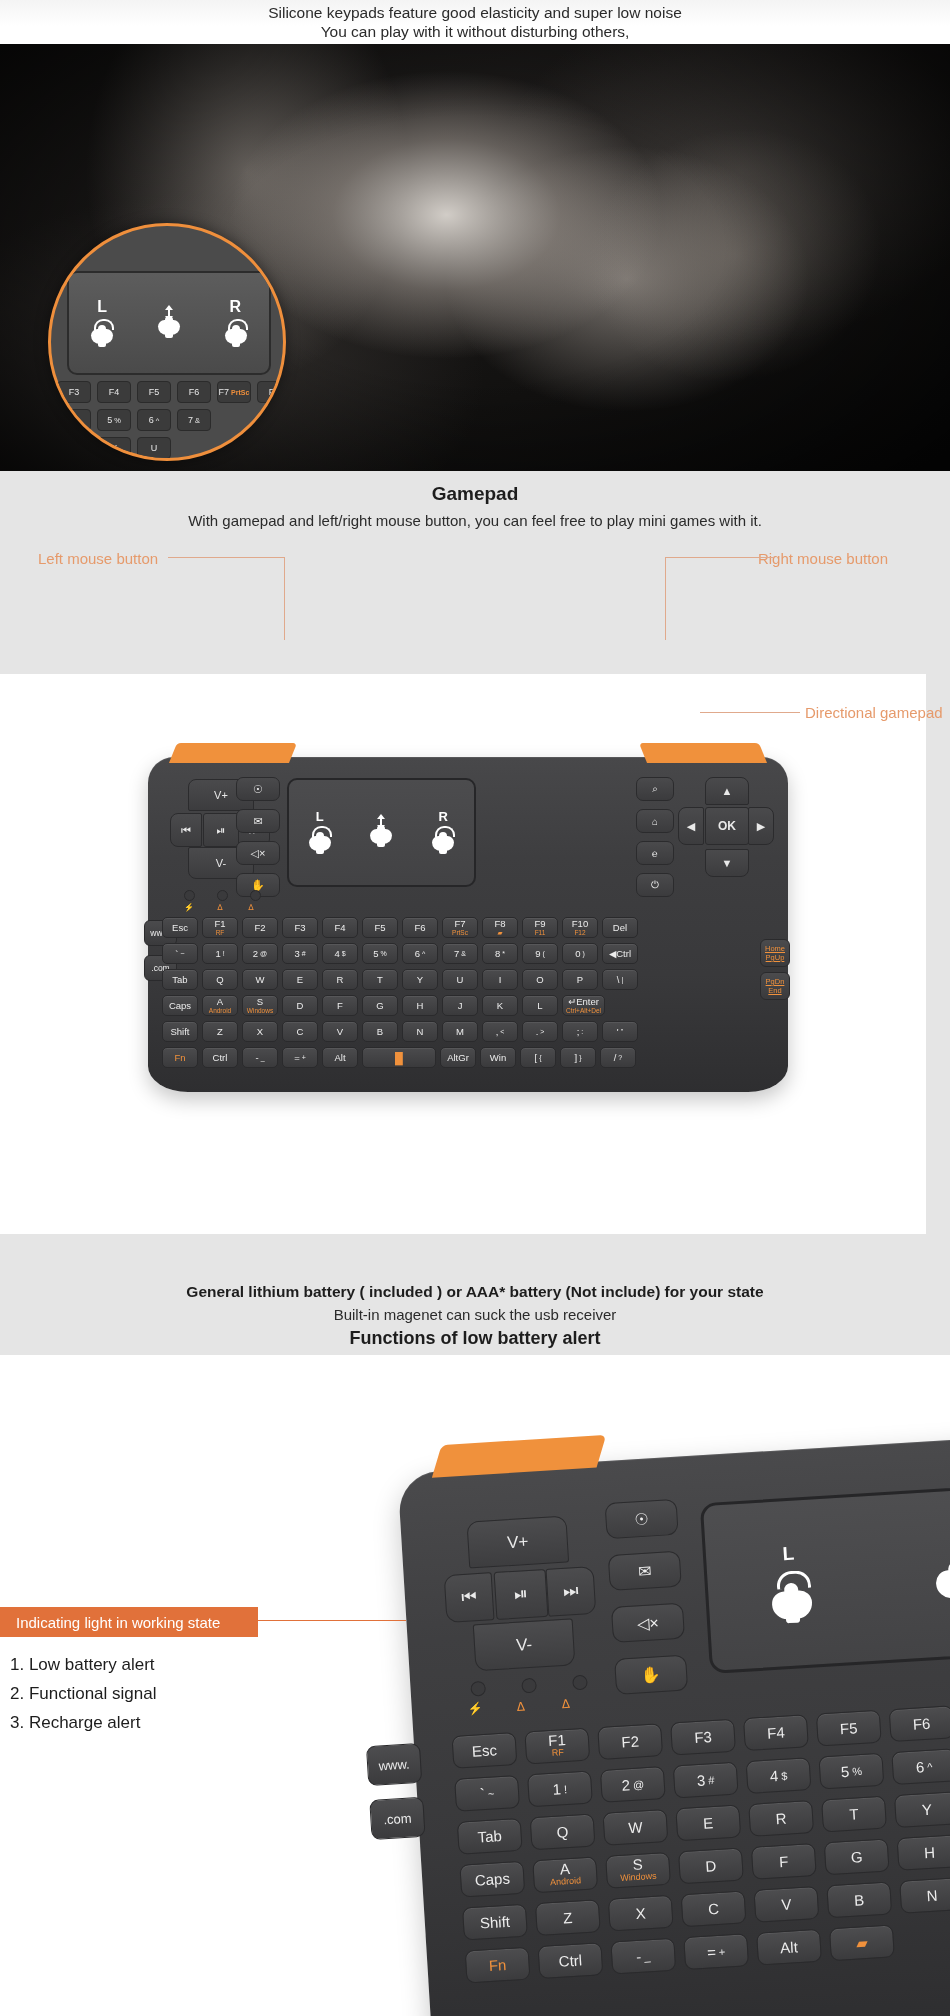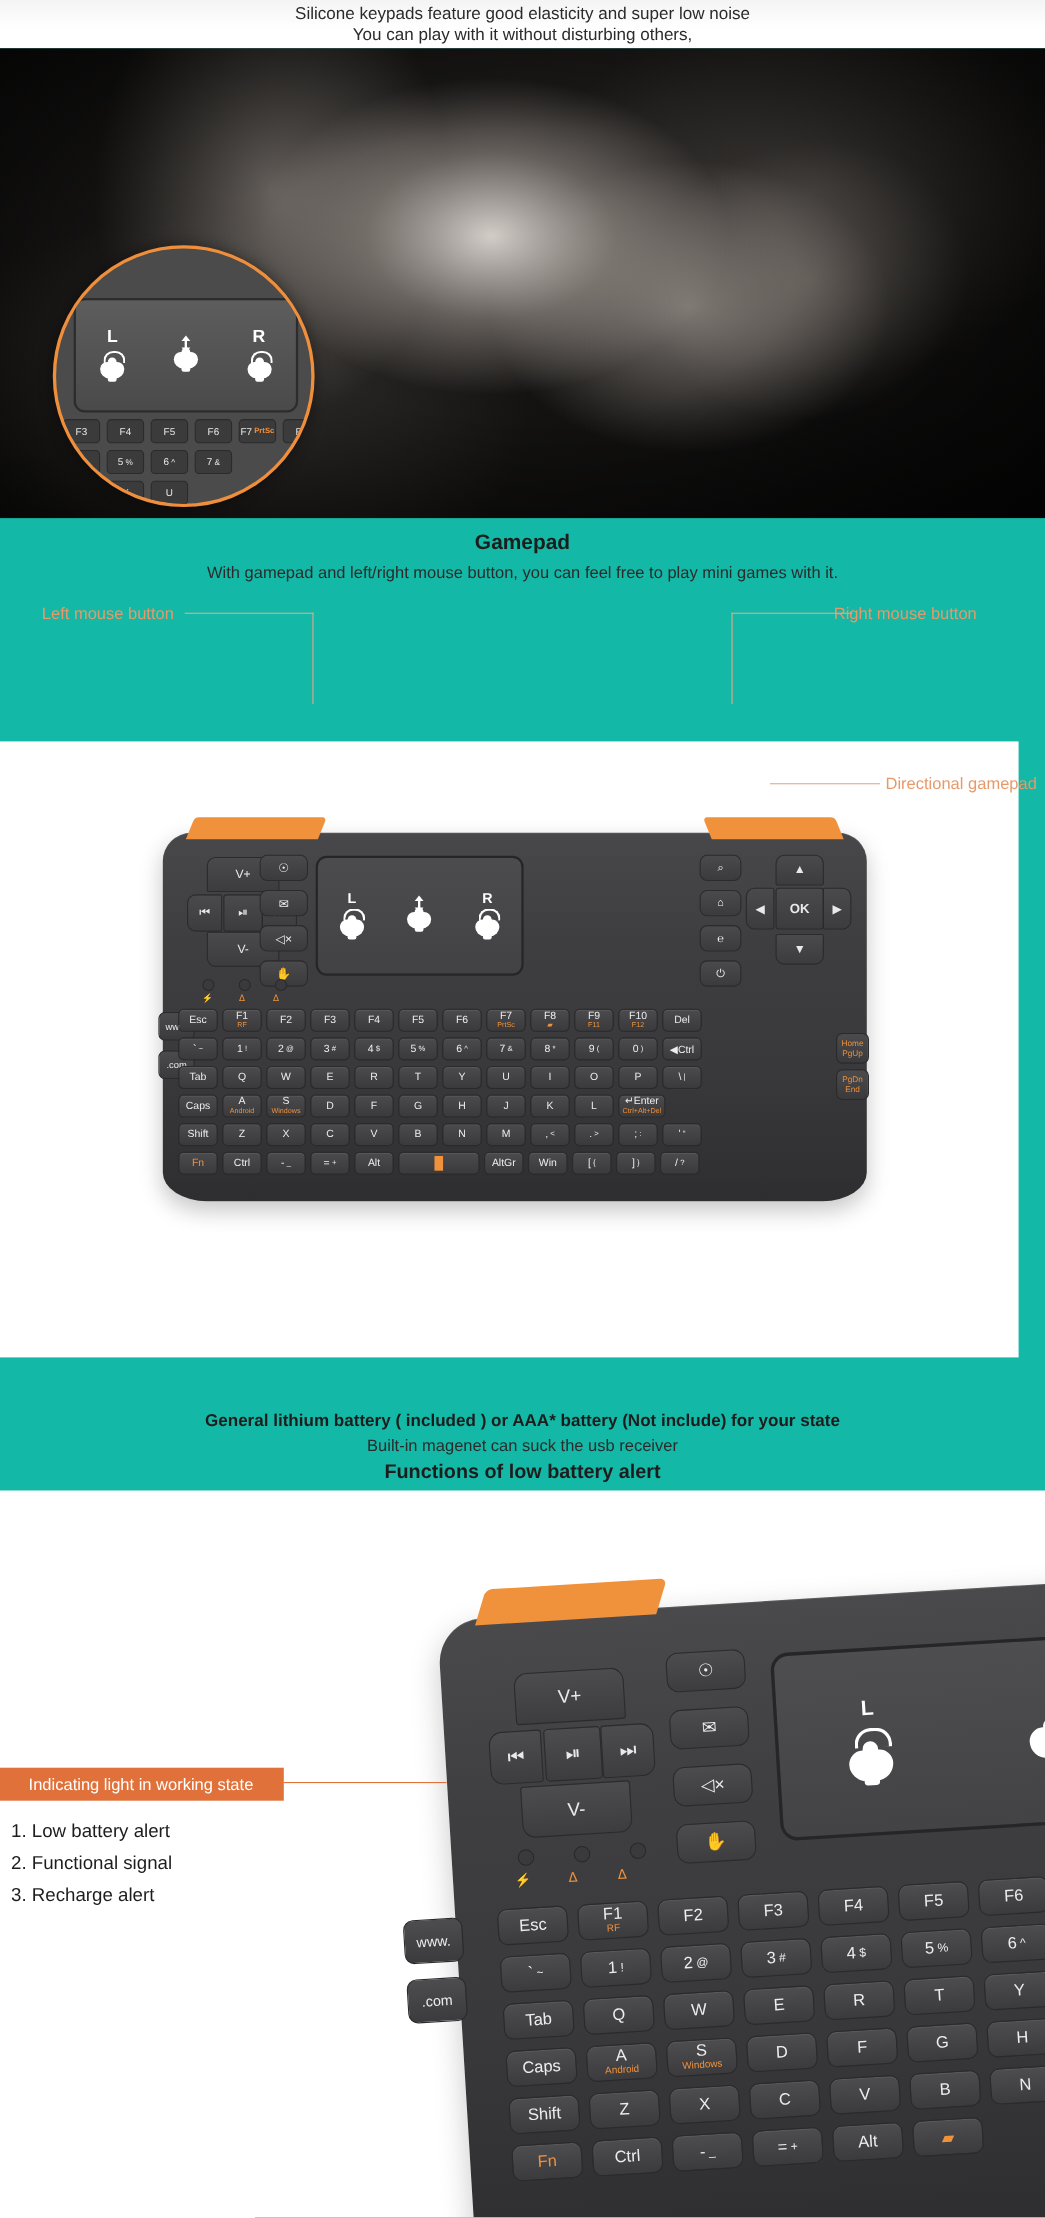"Silicone keypads feature good elasticity" .page { background: #14b8a6 -> #e5e5e5 }
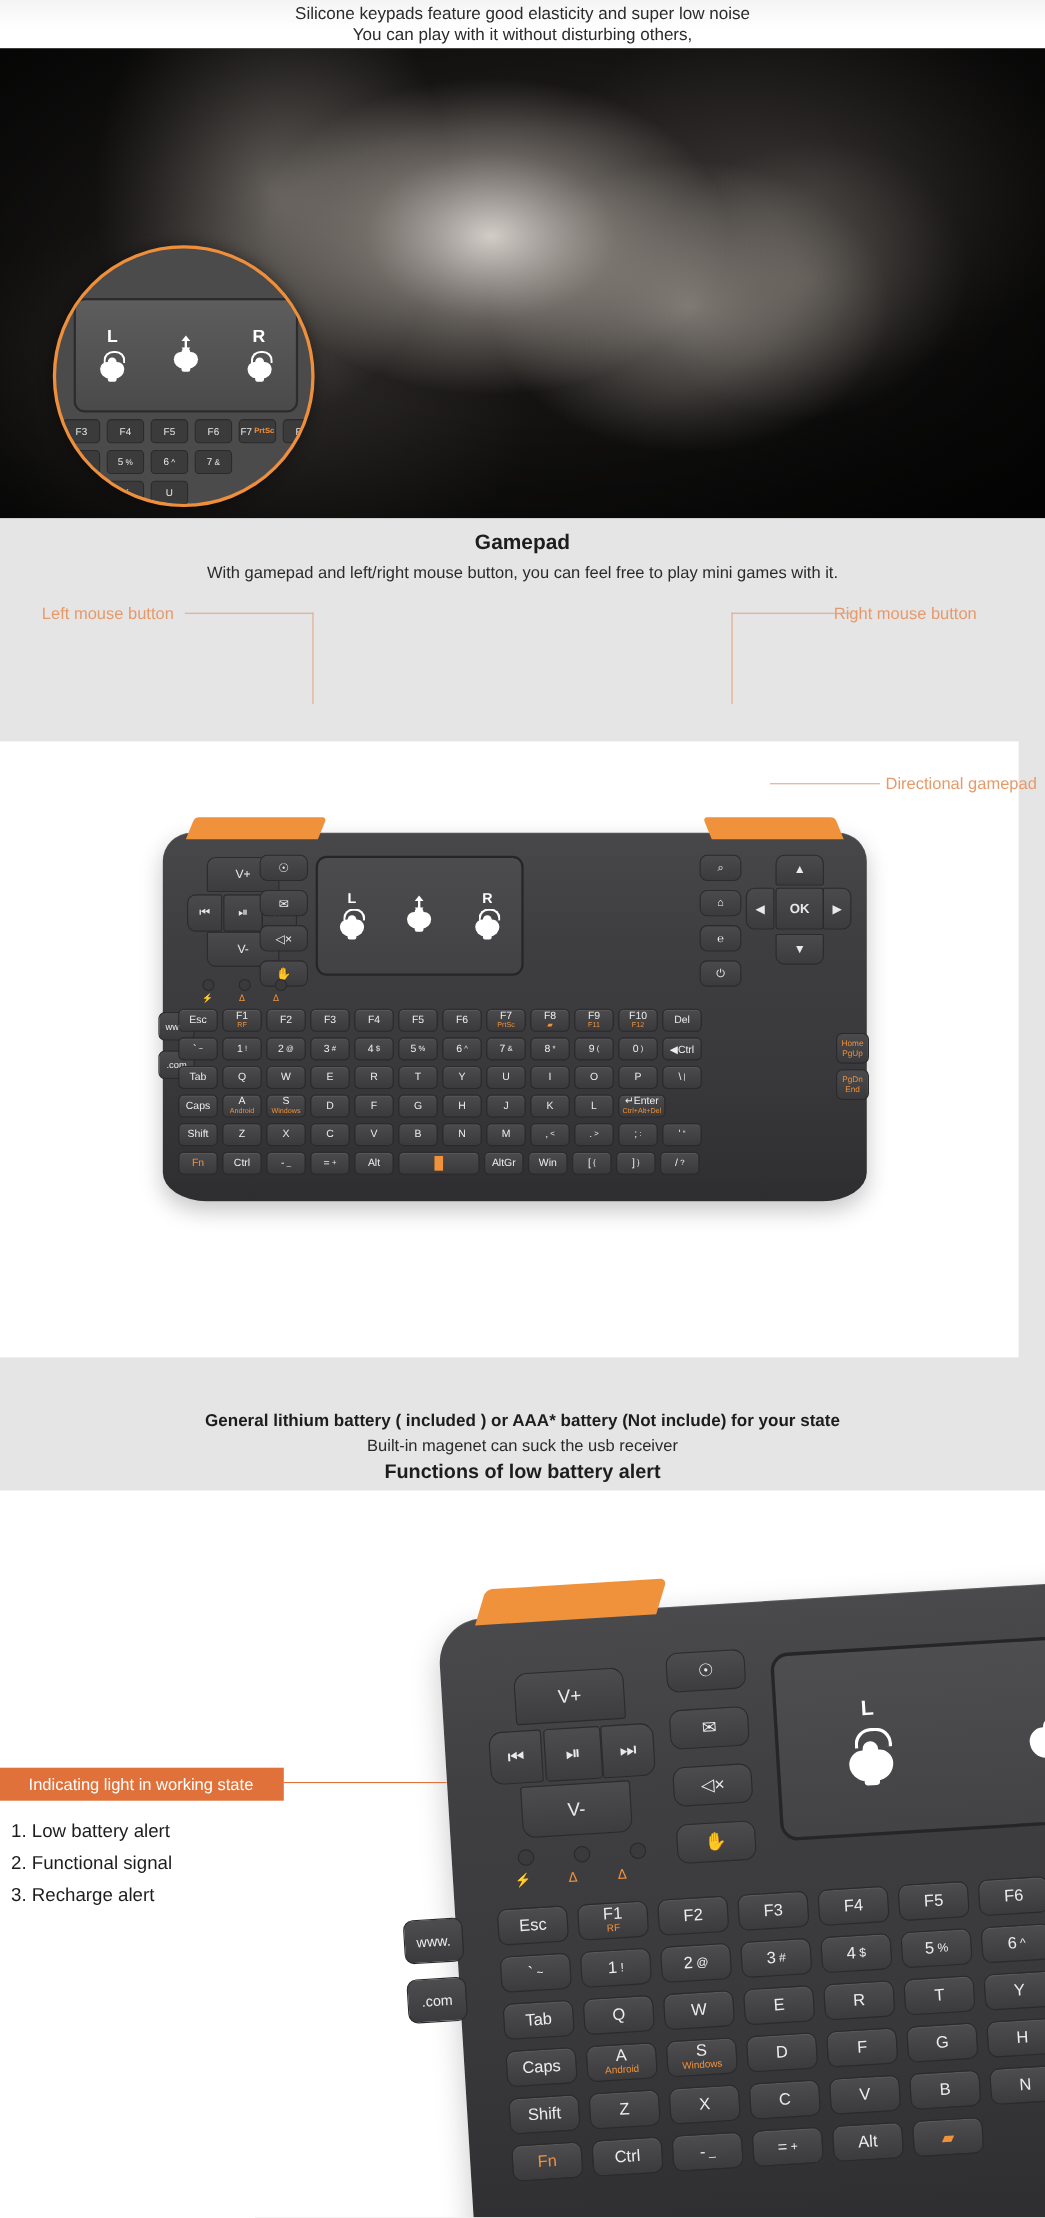"Home" .rsk .o { text-decoration: none -> underline }
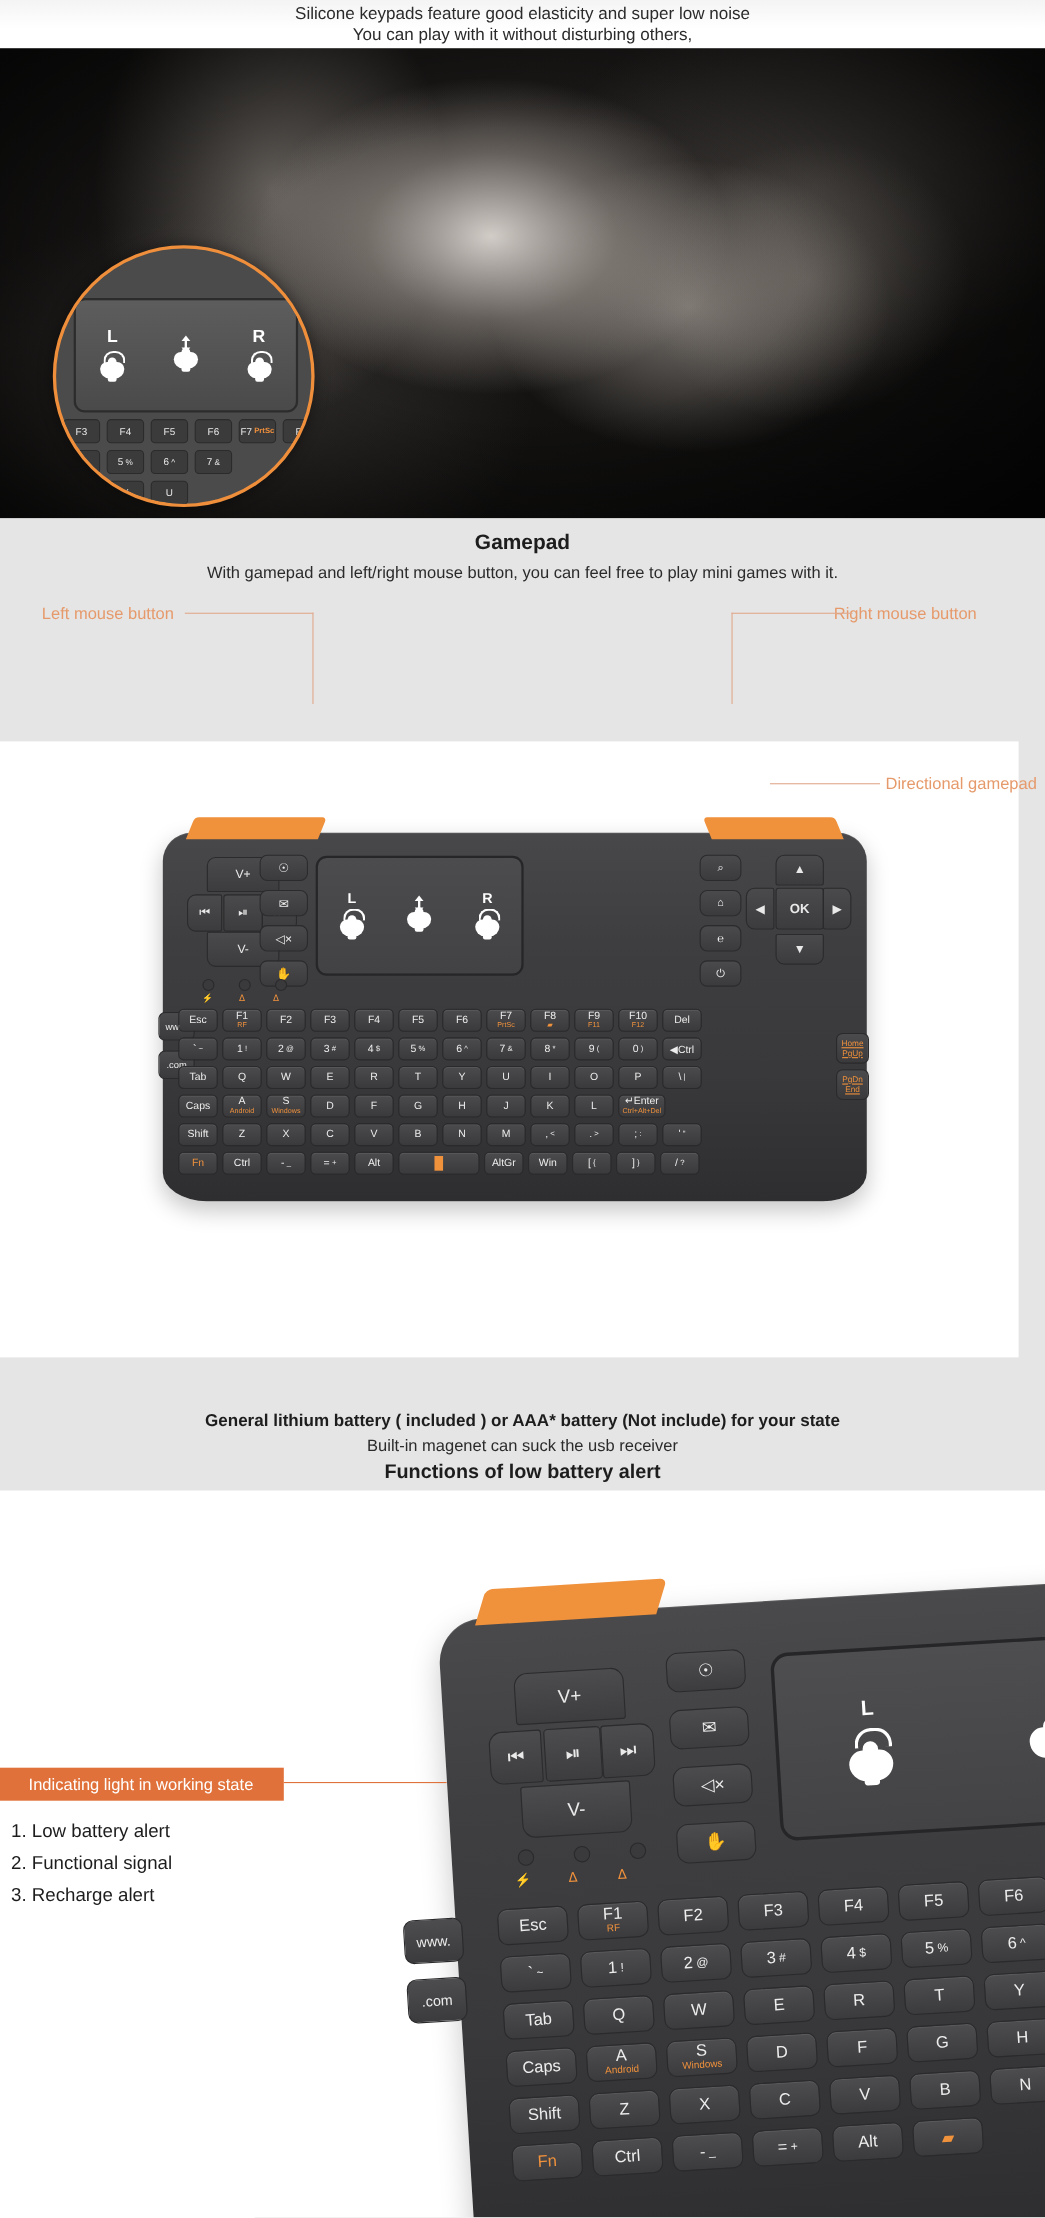"Indicating light in working state" .banner { padding-left: 26px -> 16px }
